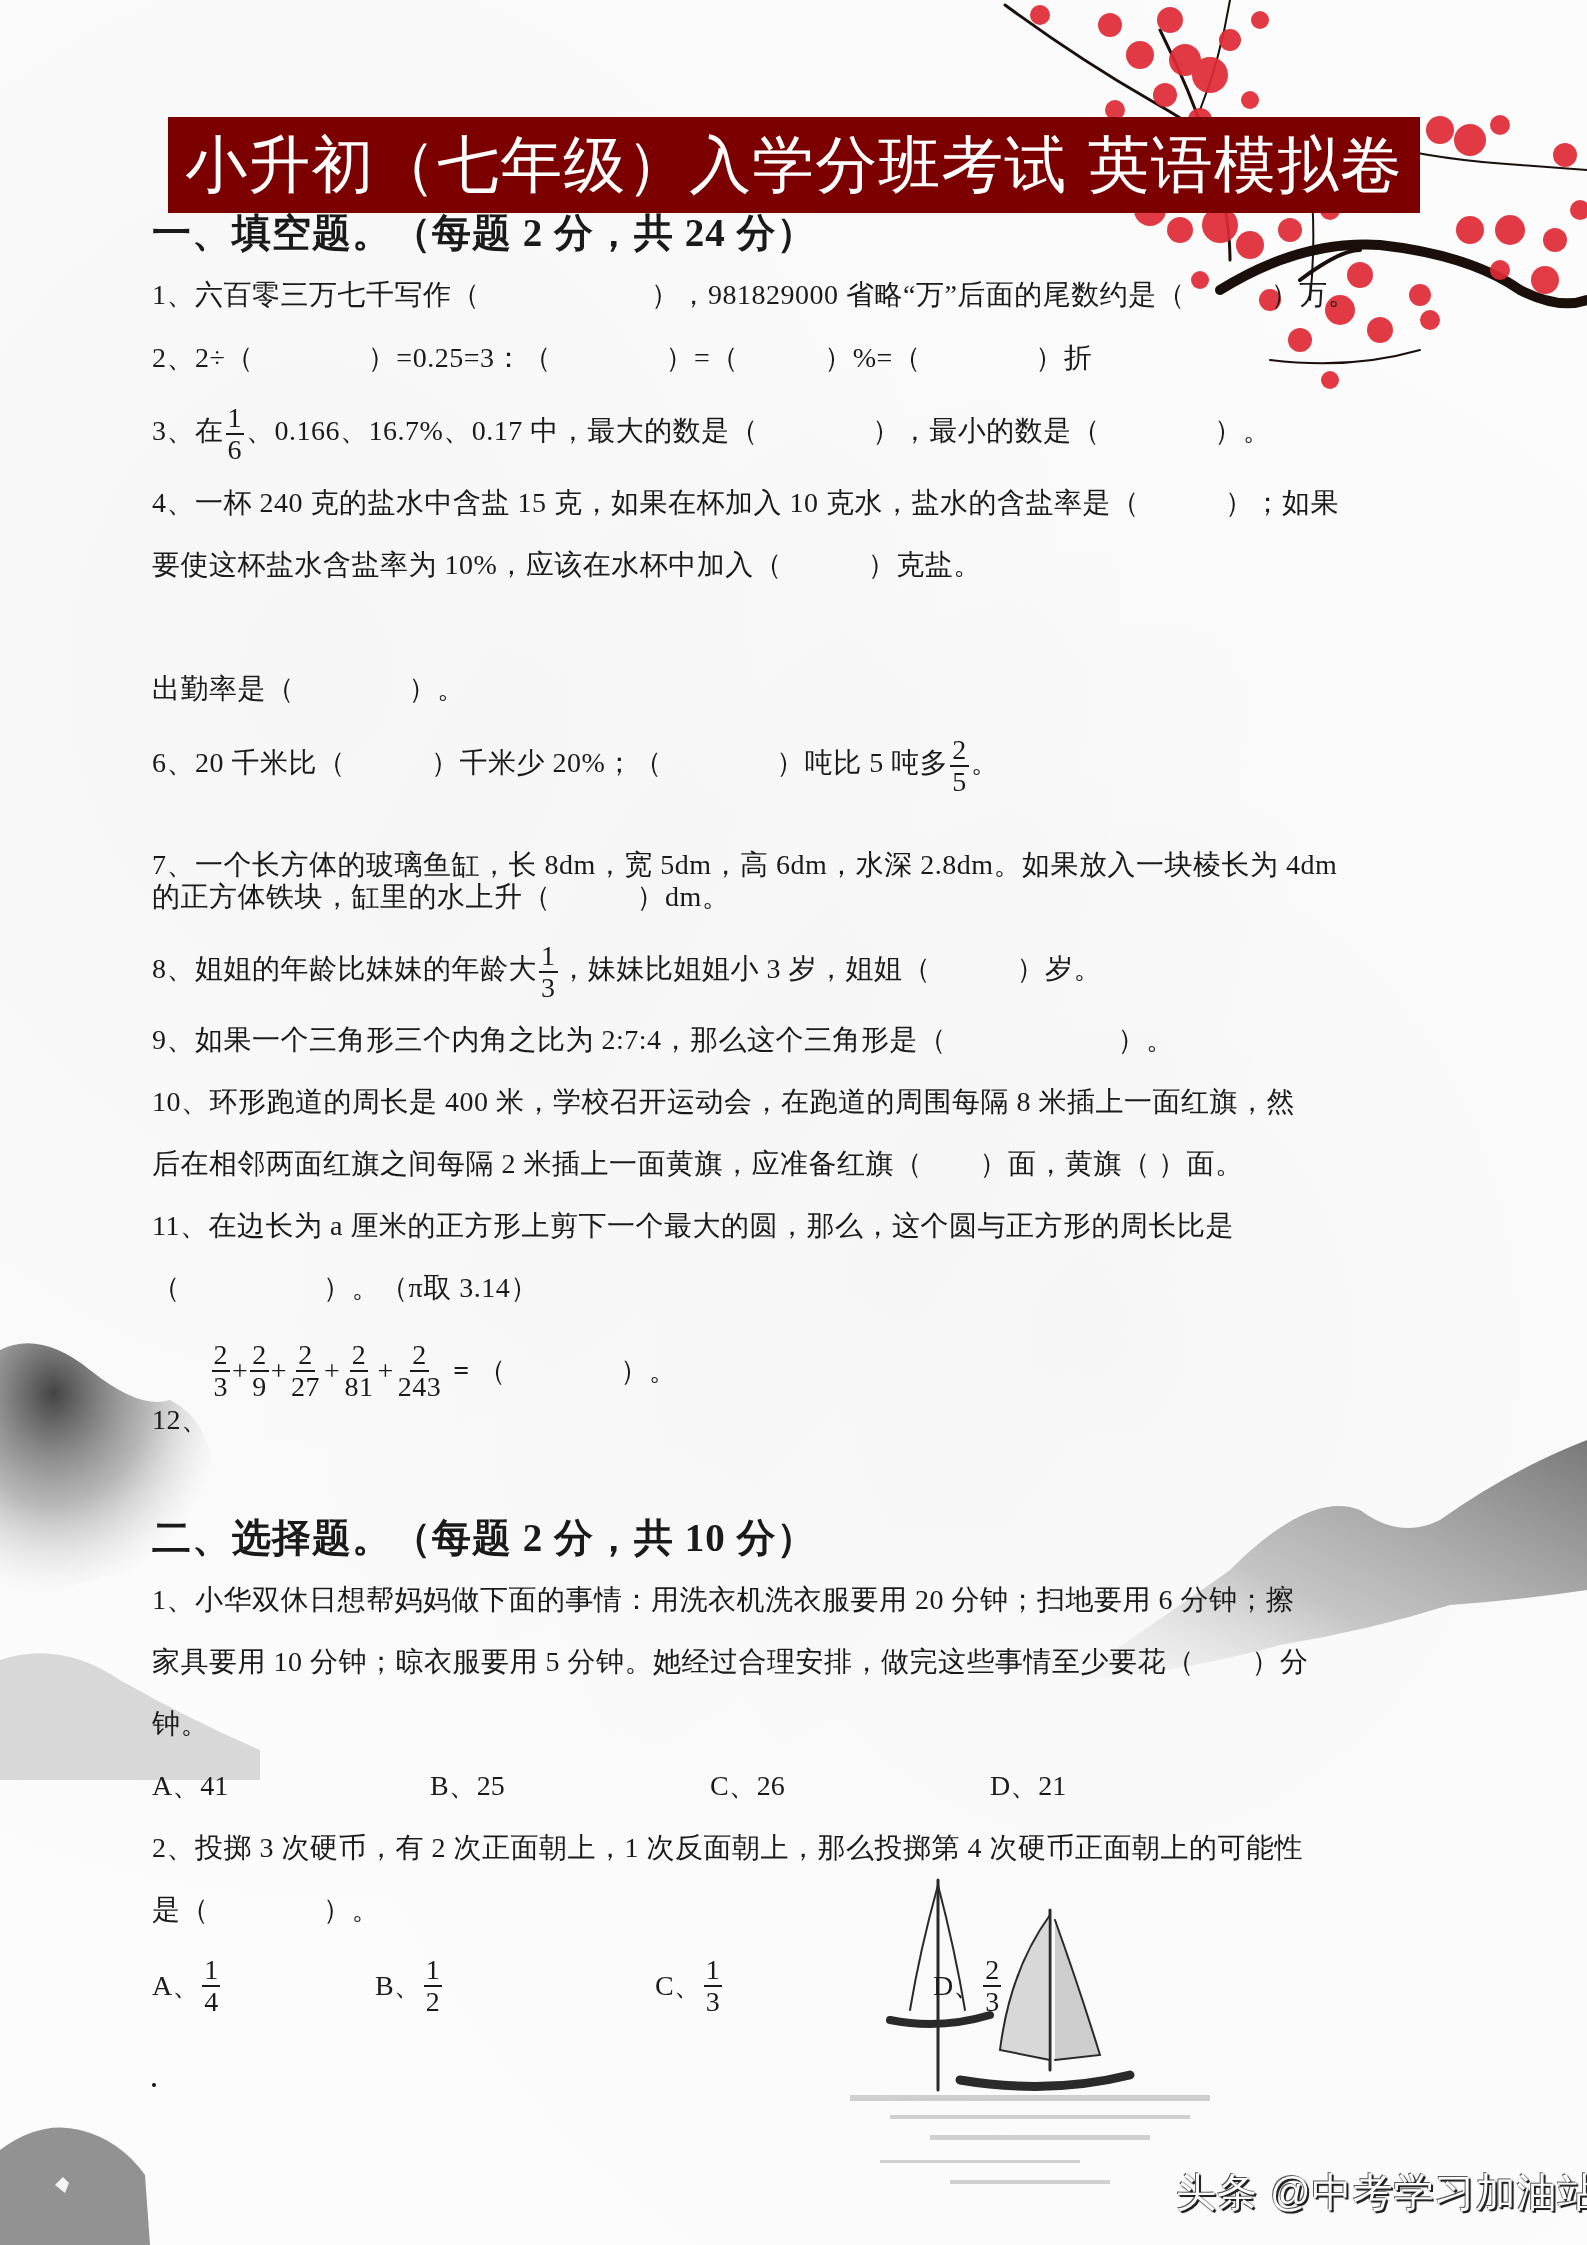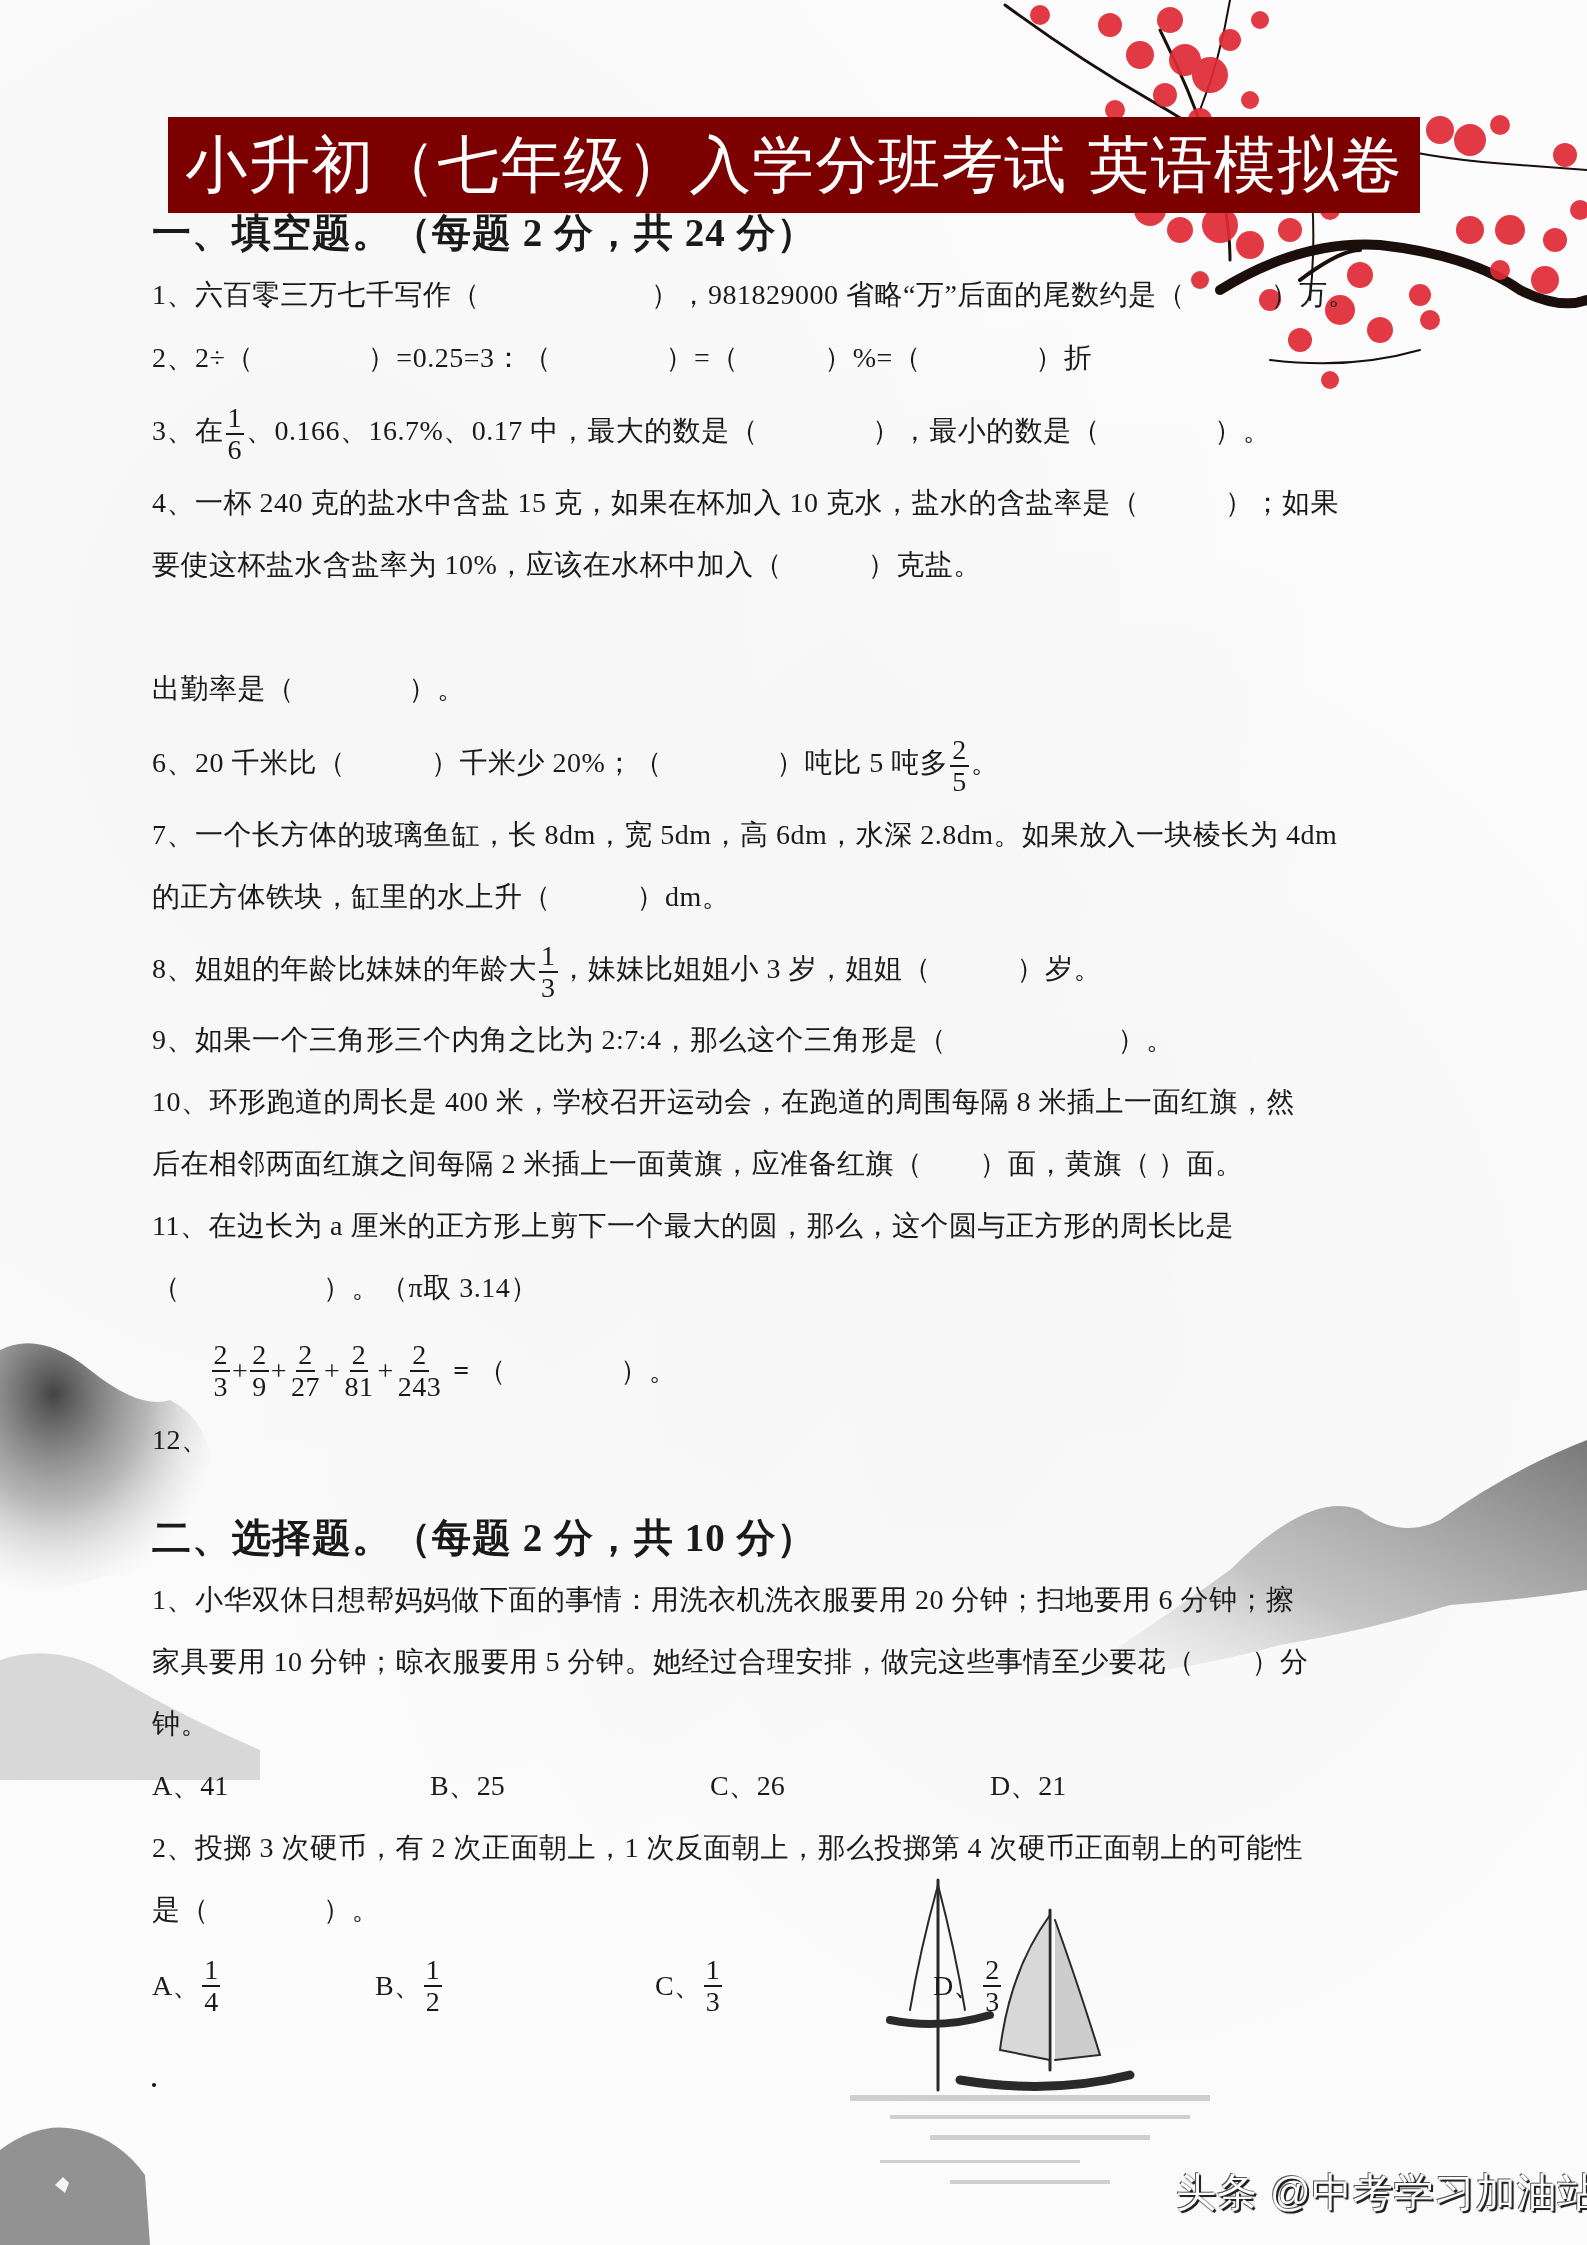"7、一个长方体的玻璃鱼缸，长 8dm，宽 5dm，高 6dm，水深" div.line { top: 817px -> 847px }
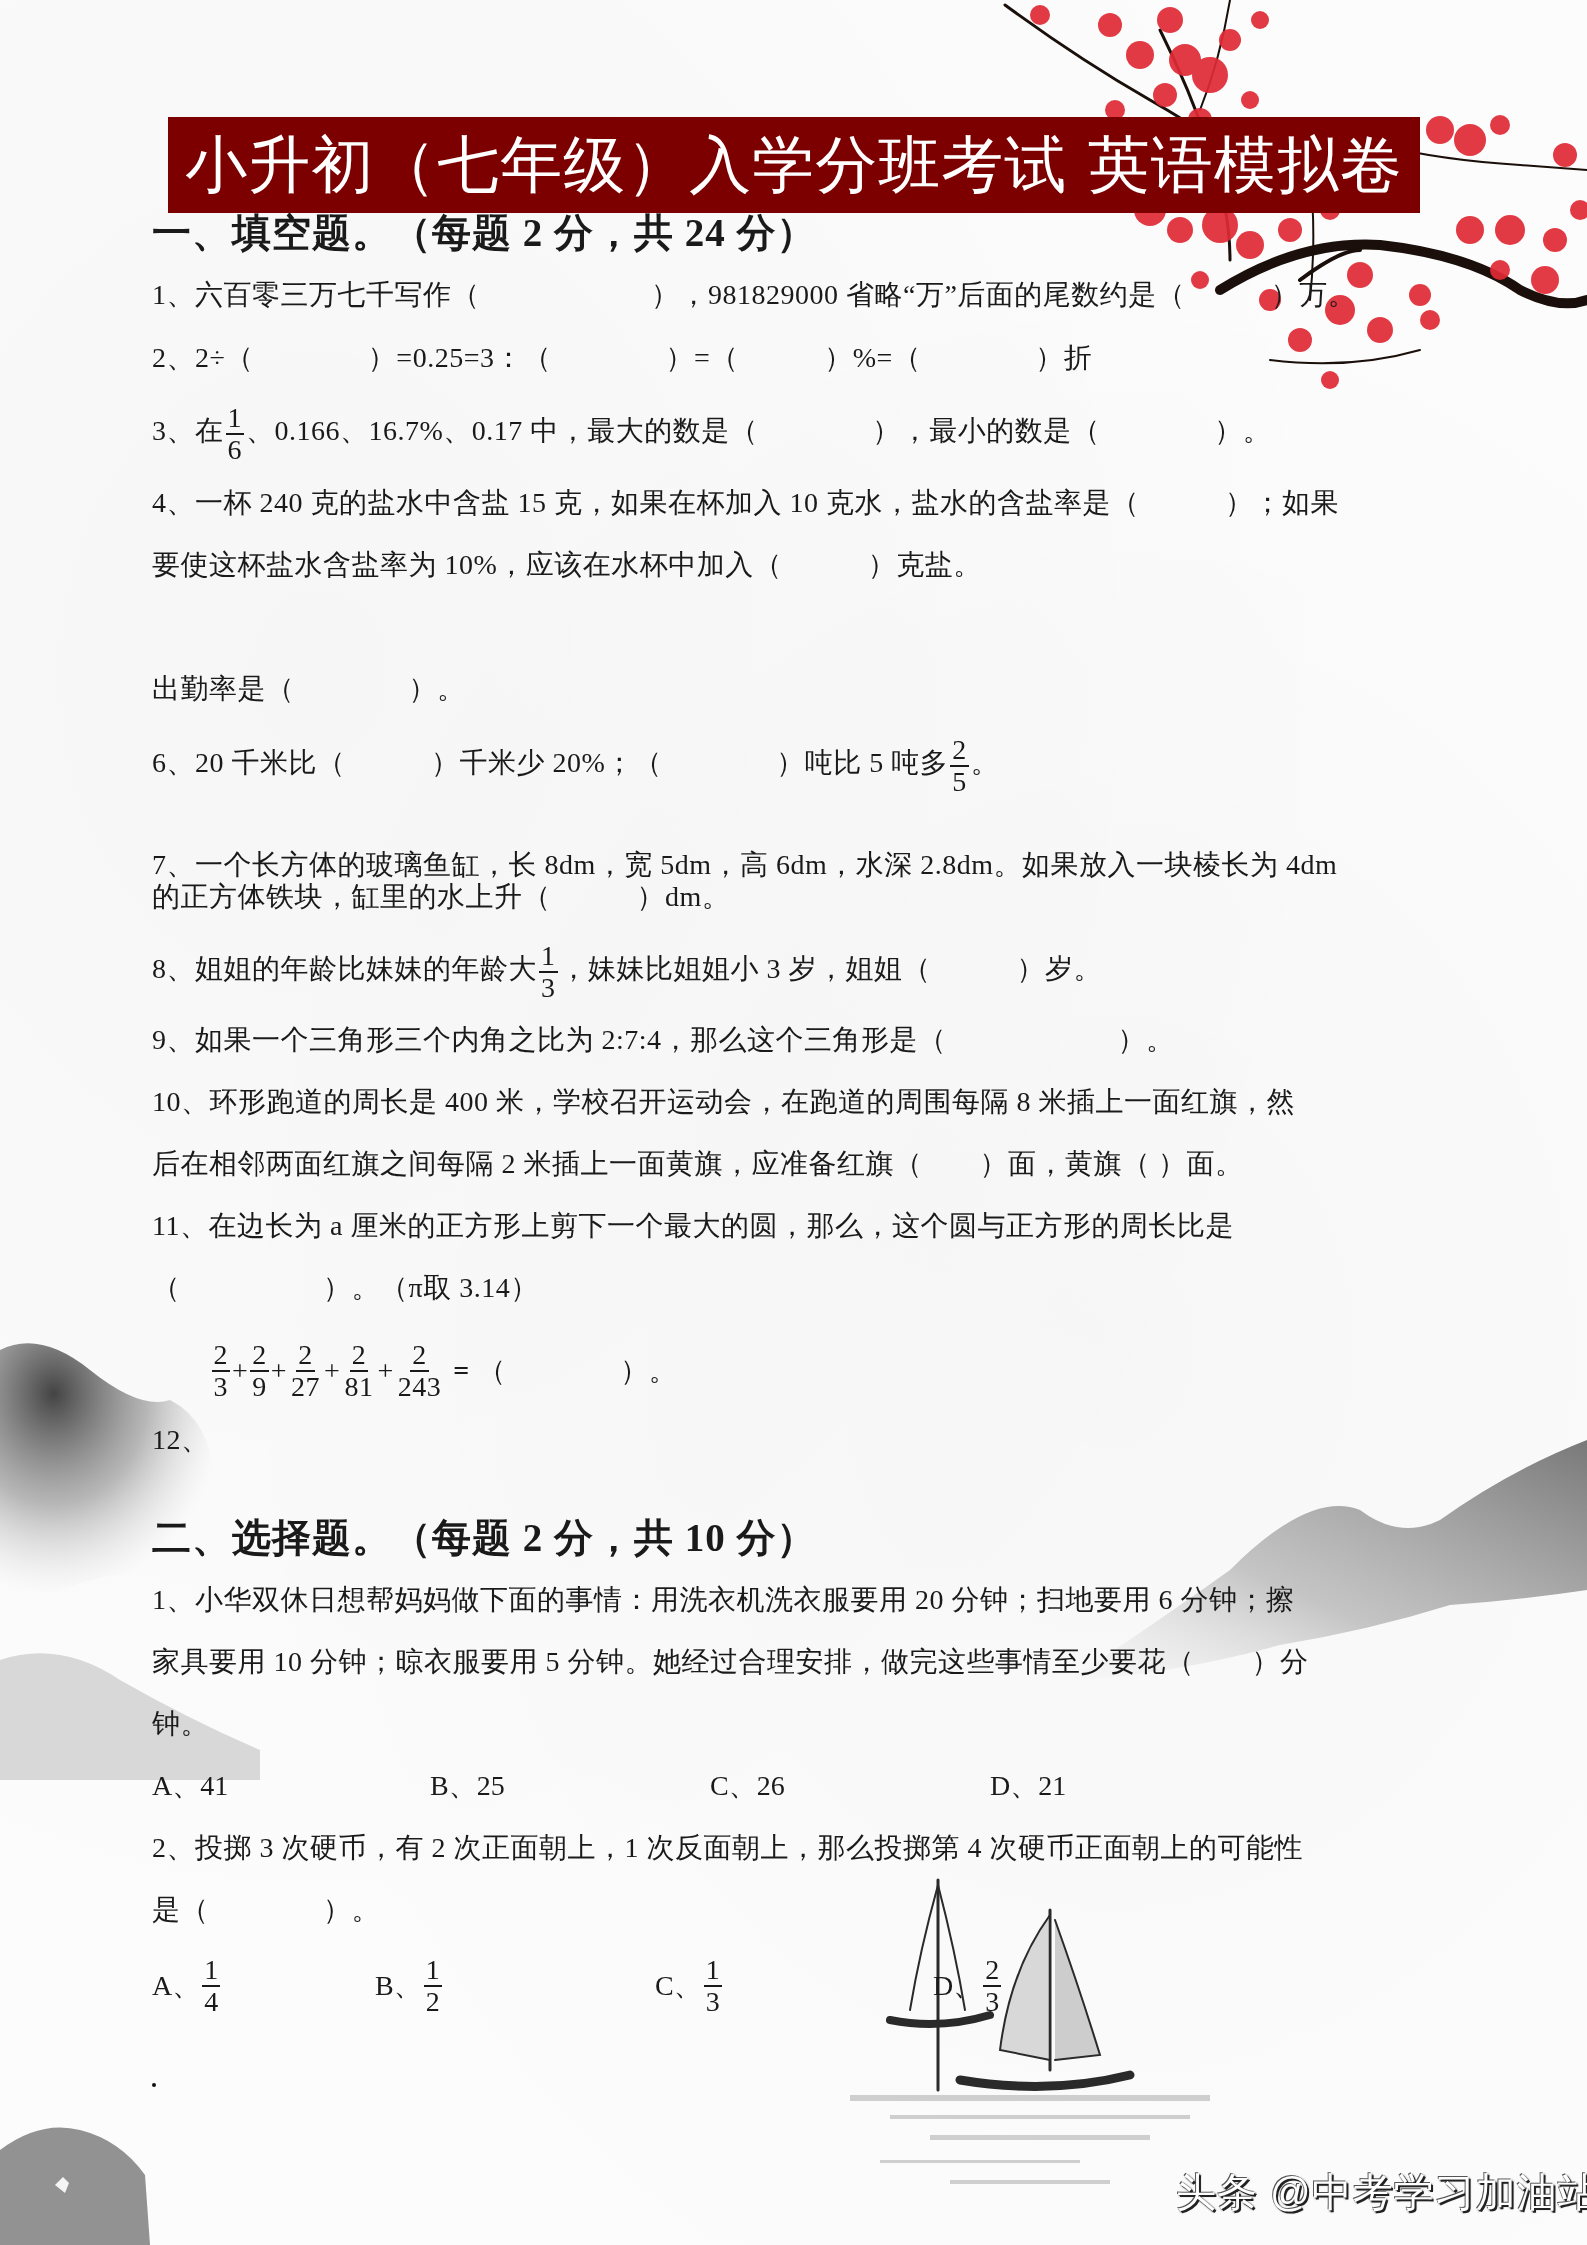"12、" span { margin-top: 82px -> 62px }
